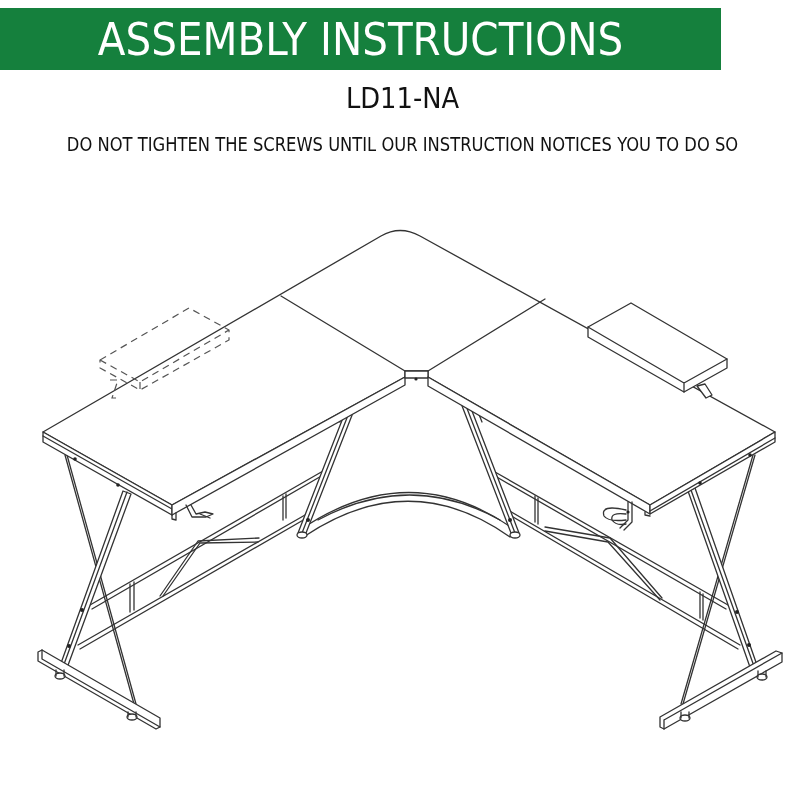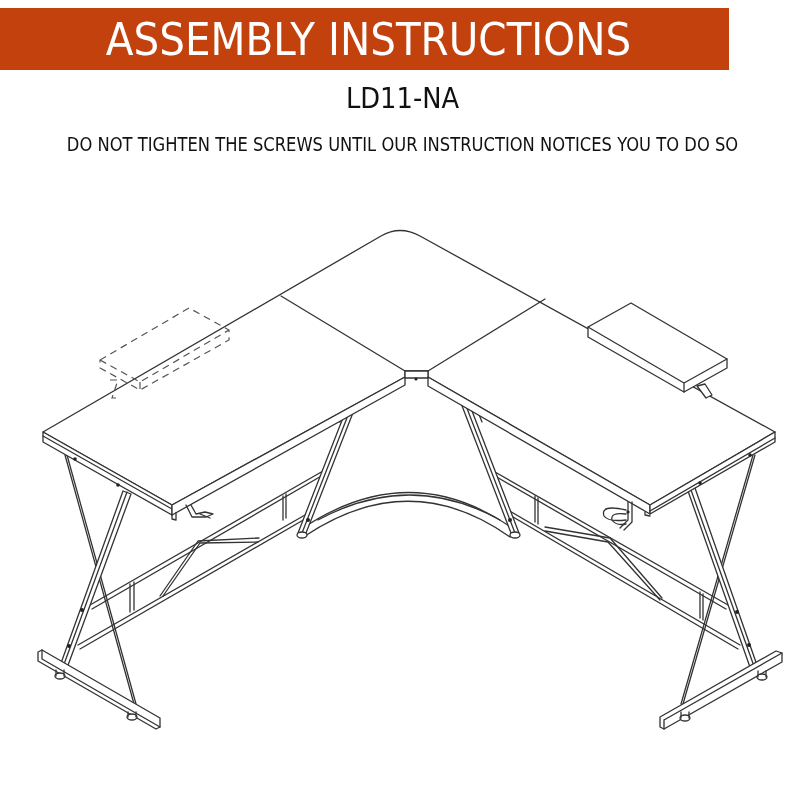"ASSEMBLY INSTRUCTIONS" .header-bar { background: #c2410c -> #15803d; padding-left: 8px -> none }
